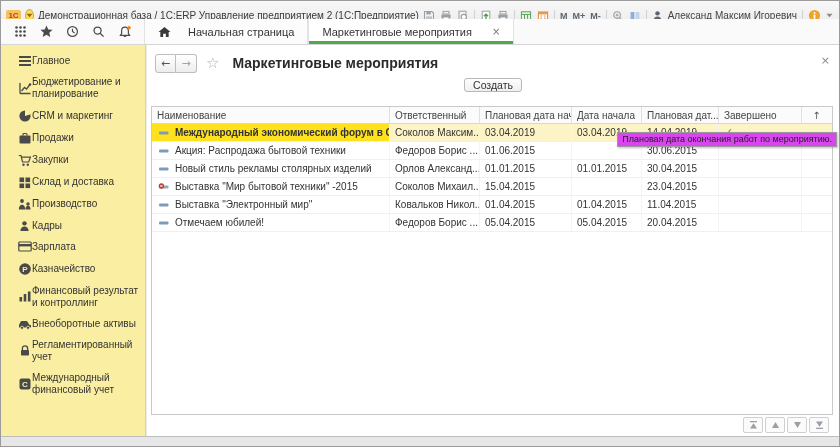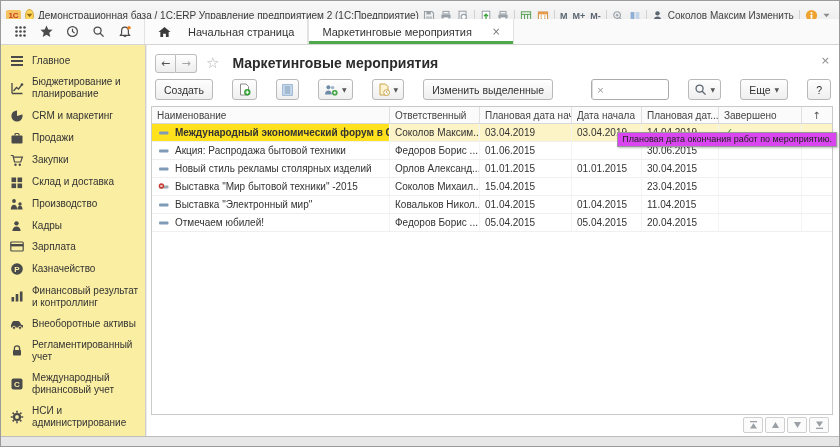"Соколов Максим Изменить" span.user-name { text: Соколов Максим Изменить -> Александ Максим Игоревич }
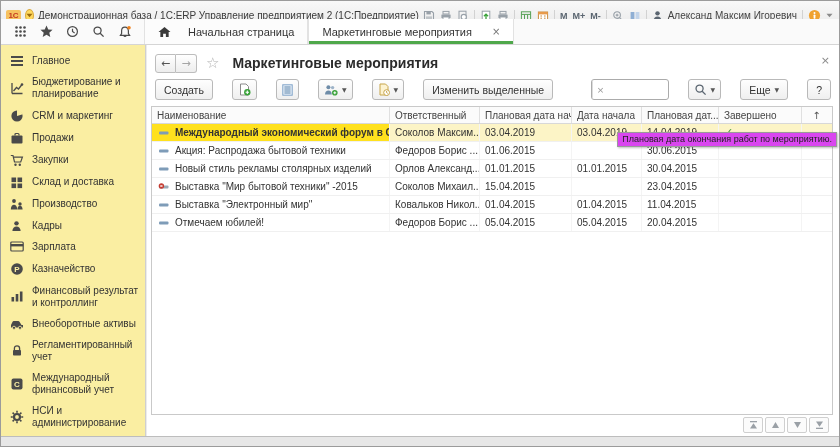"Главное" .sb-item { gap: 8px -> none; margin-left: none -> 8px }
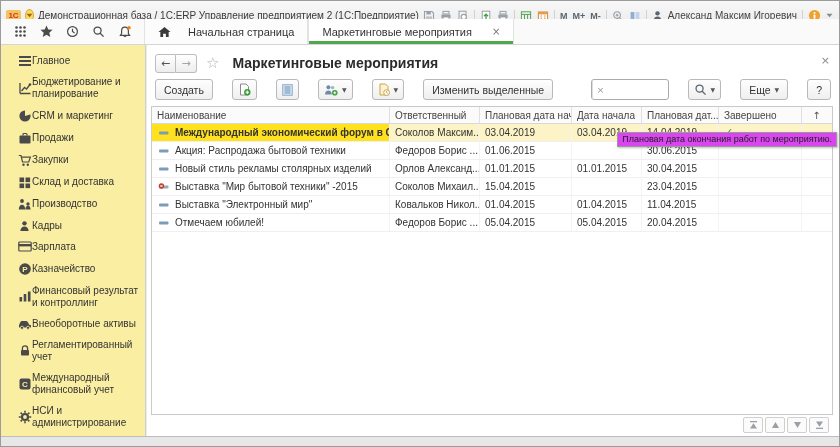"Создать" .toolbar { flex-direction: none -> column }
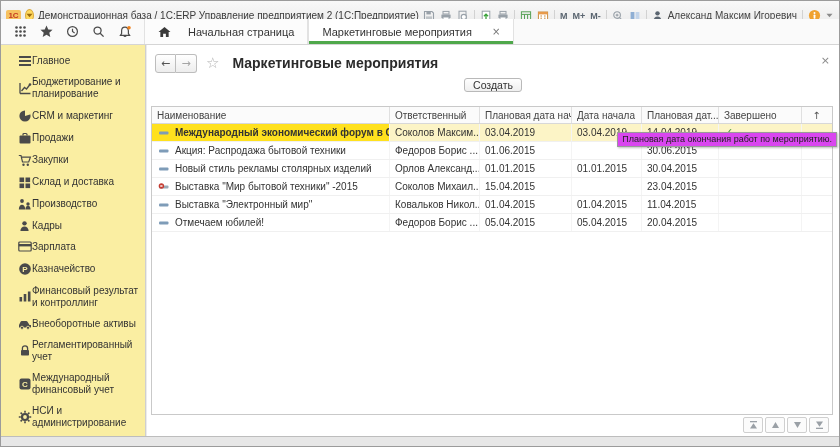"НСИ и администрирование" div.sb-item { html: <div> <span> <svg> <circle></circle> <path></path> </svg> </span> <span>НСИ и администрирование</span> </div> -> none }
